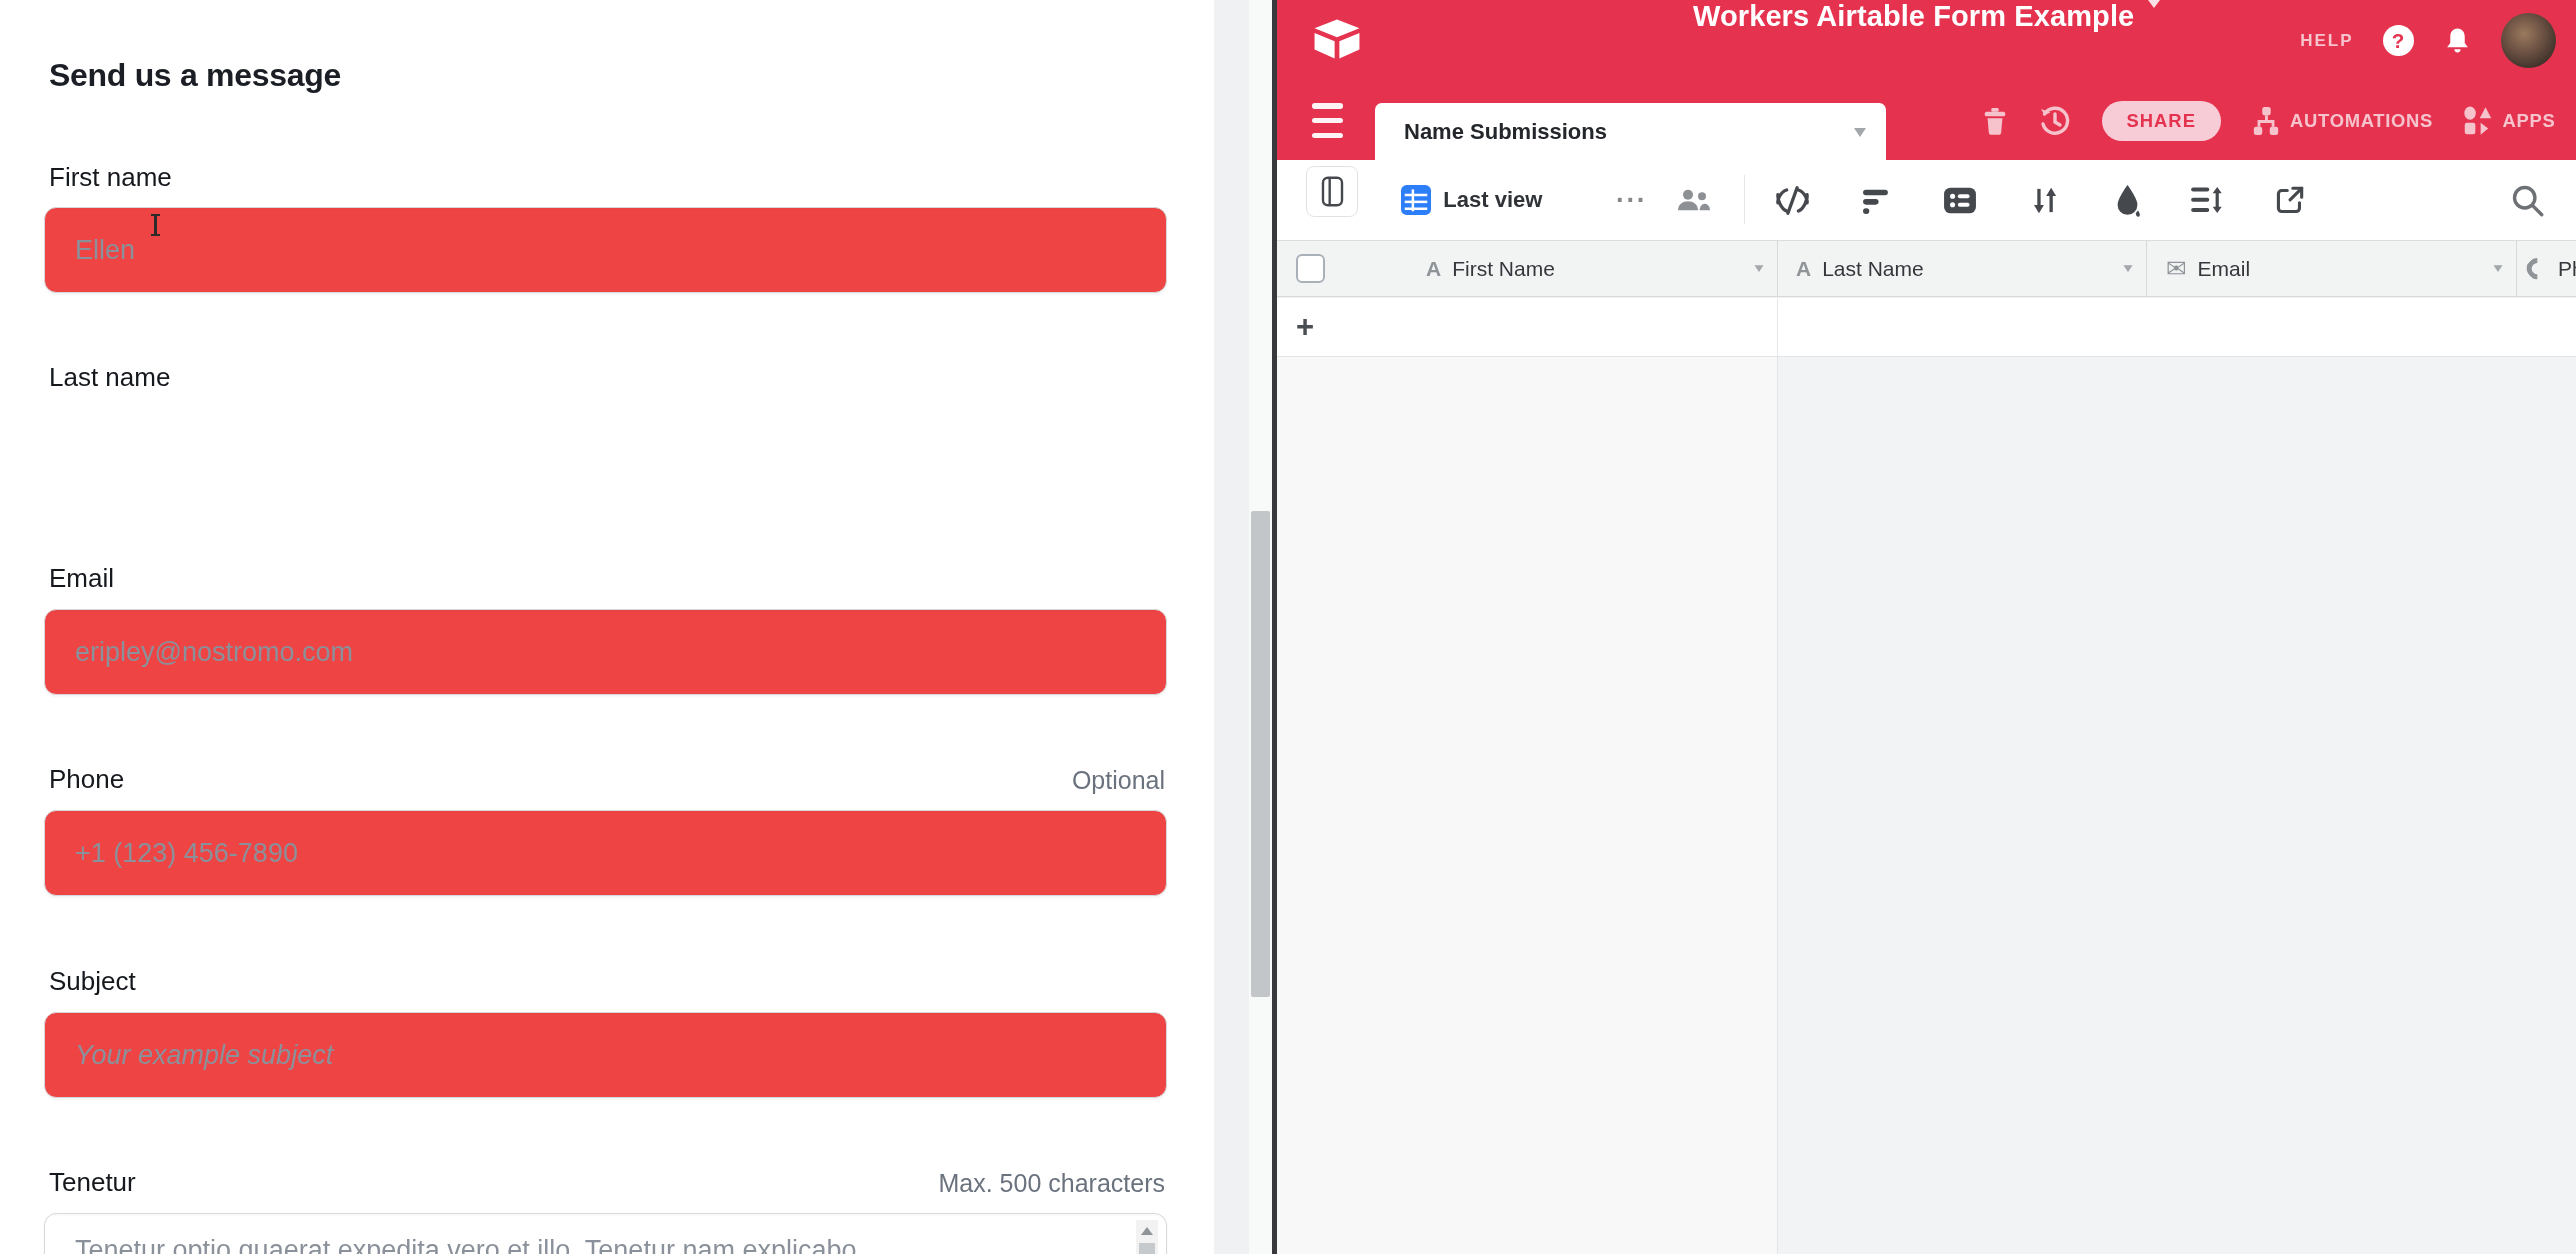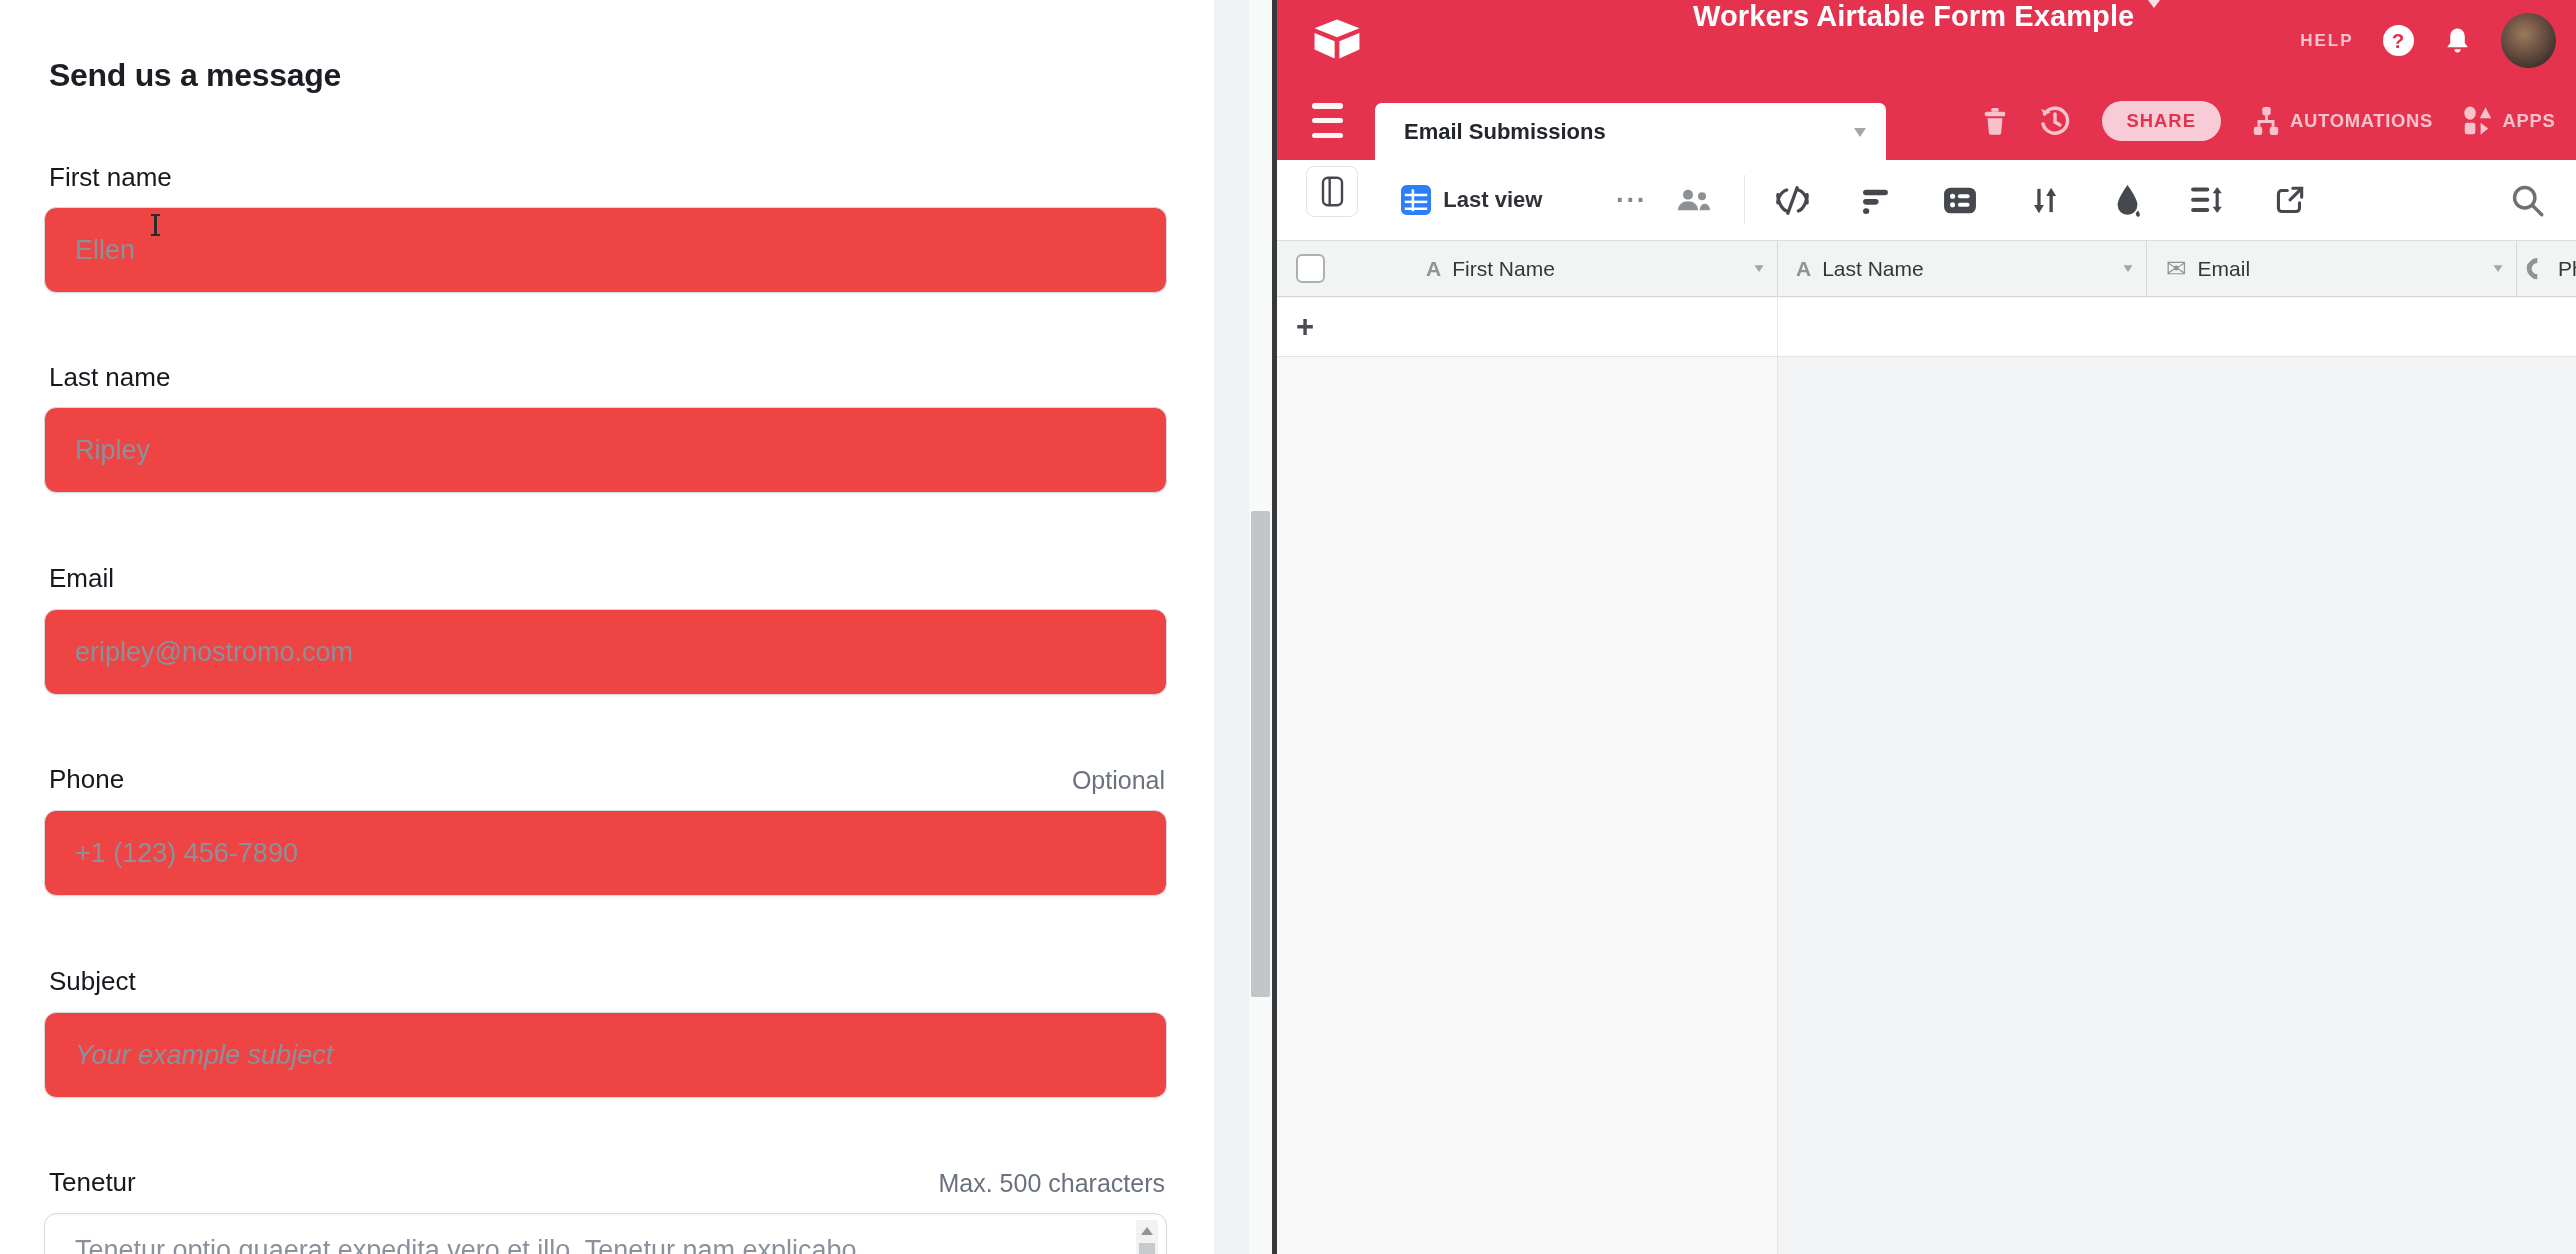"Email Submissions" span.tname { text: Email -> Name }
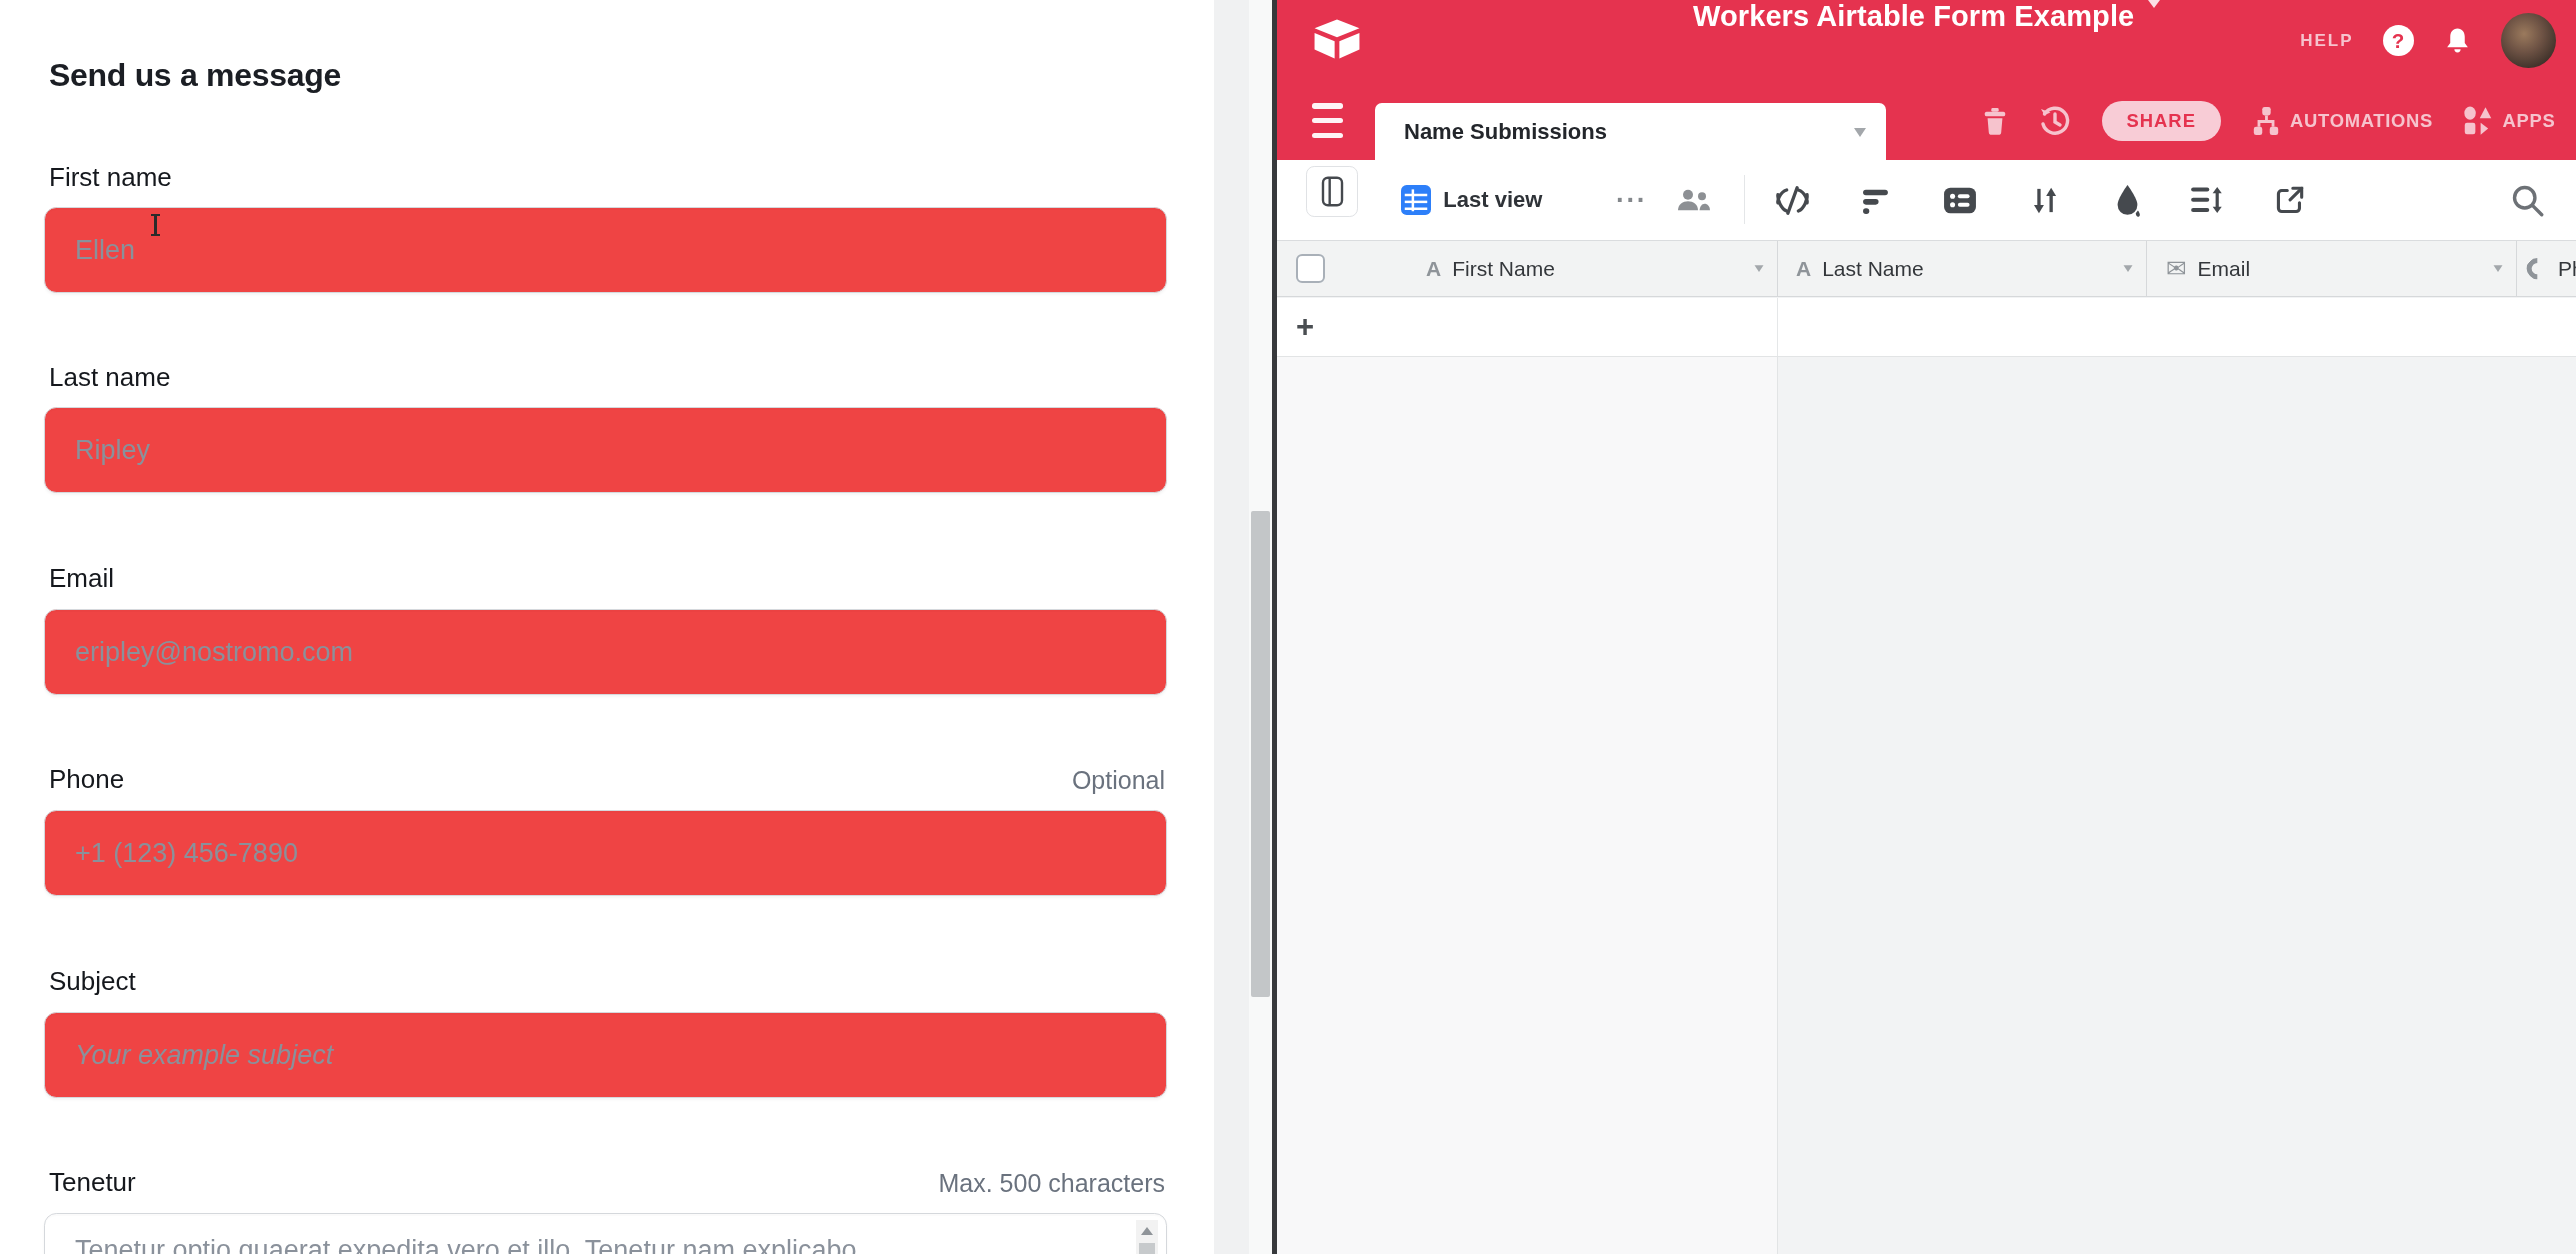"Ripley" input.f-input { html: <input> -> none }
